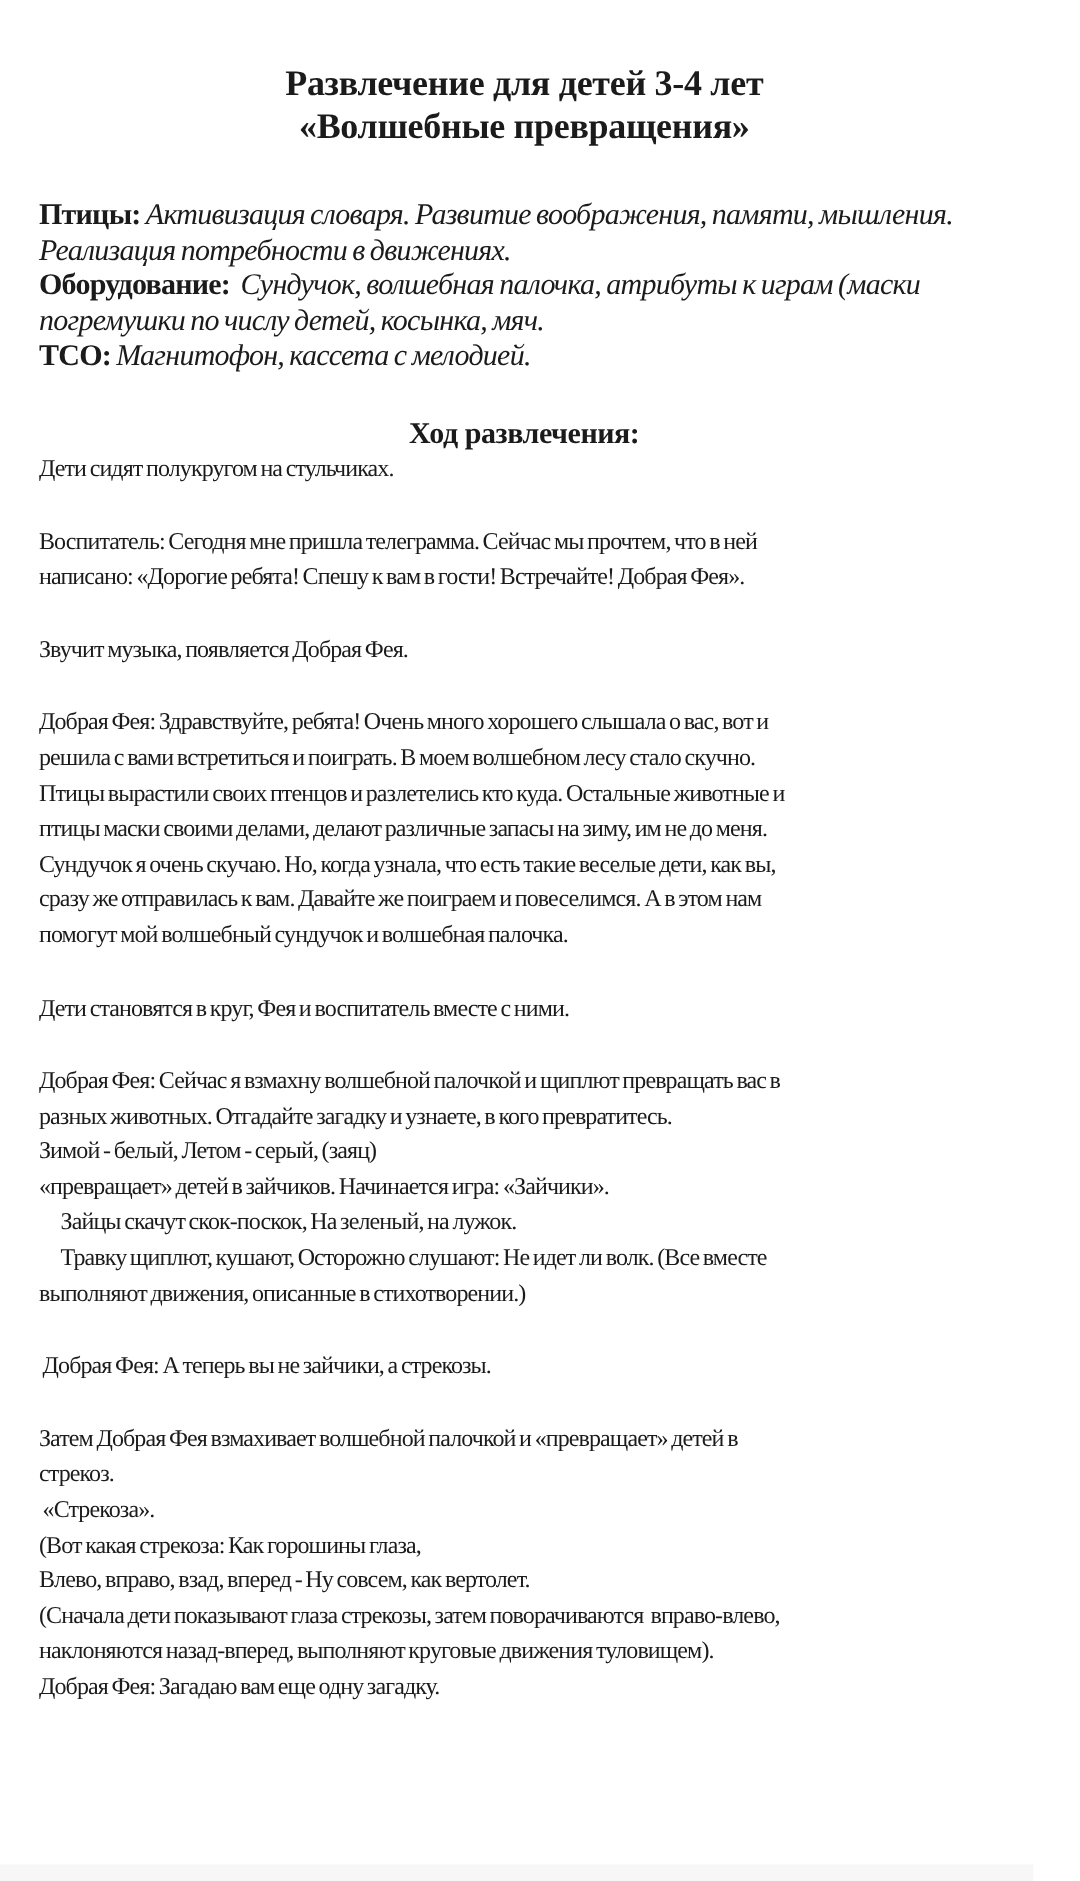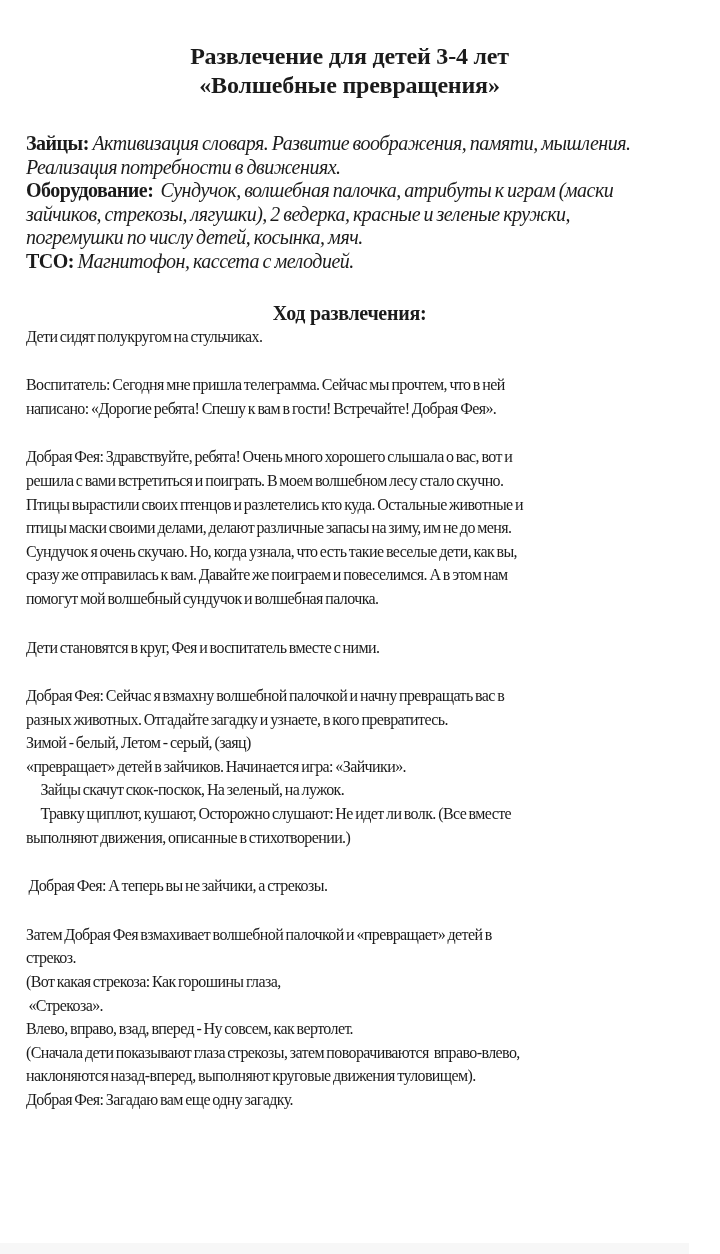"Зайцы:" b { text: Зайцы -> Птицы }
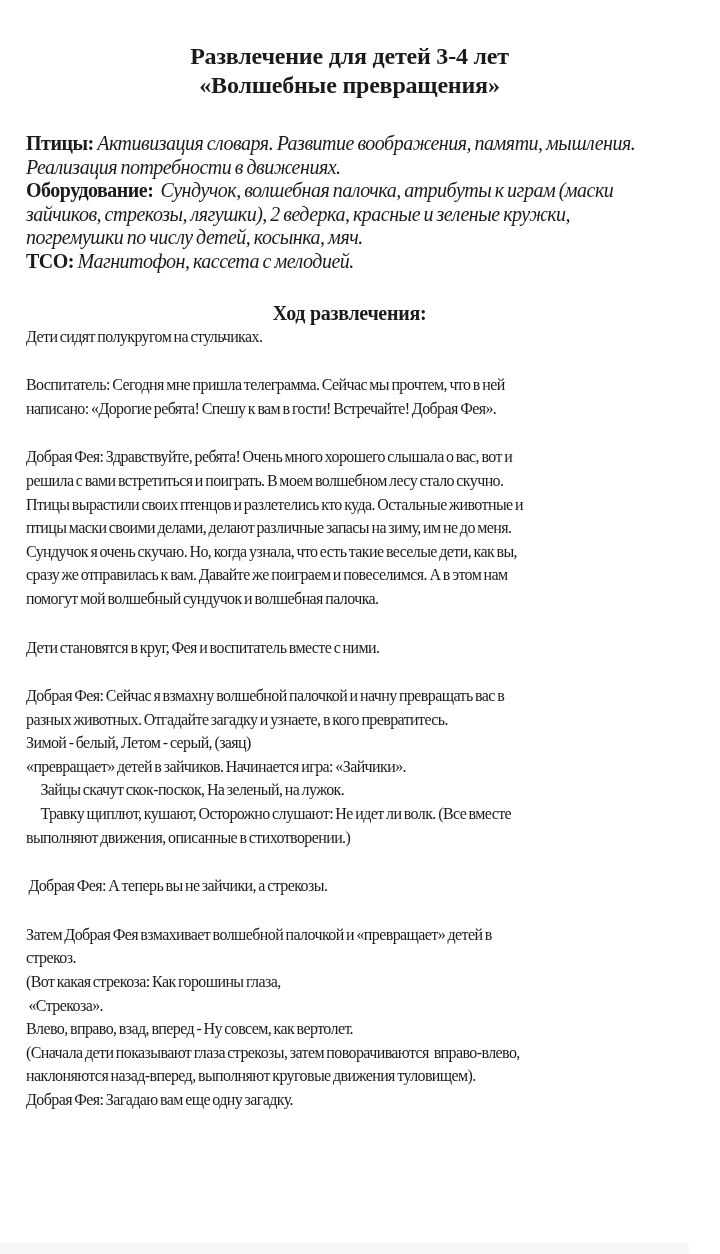"зайчиков, стрекозы, лягушки), 2 ведерка," div.ln { html: <div><i>зайчиков, стрекозы, лягушки), 2 ведерка, красные и зеленые кружки,</i></div> -> none }
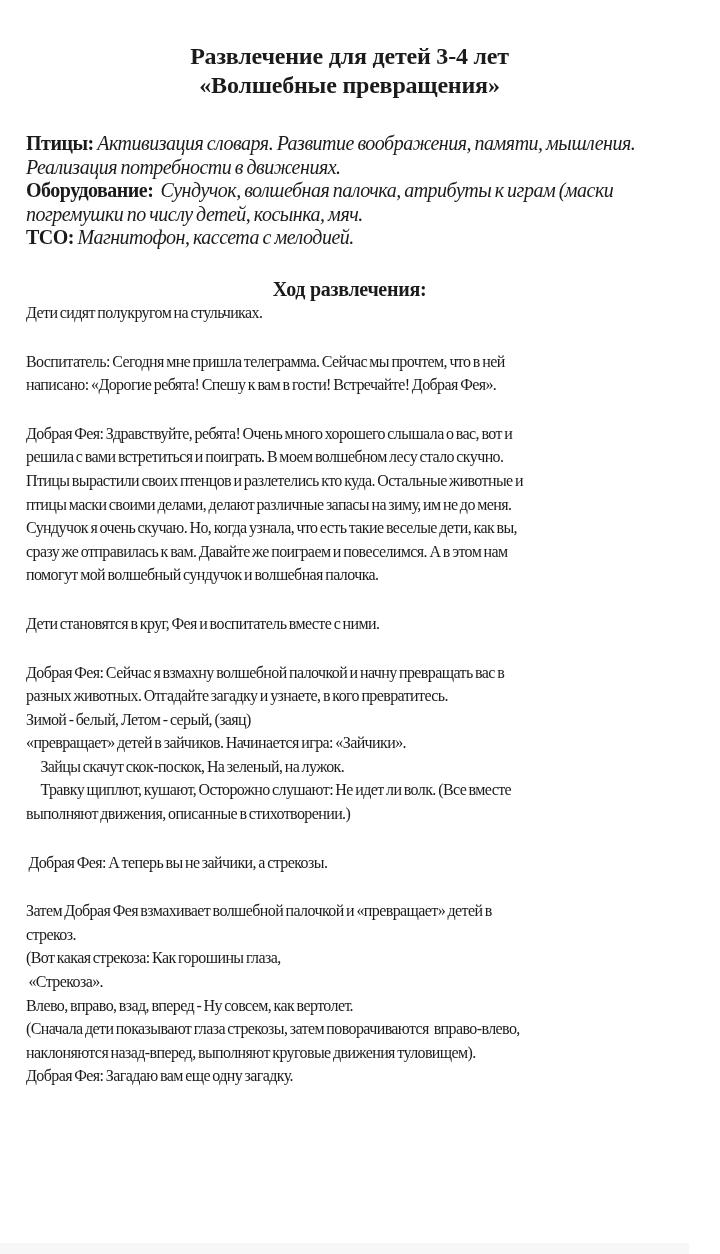"Звучит музыка, появляется Добрая Фея." div.block { html: none -> <div> <div>Звучит музыка, появляется Добрая Фея.</div> </div> }
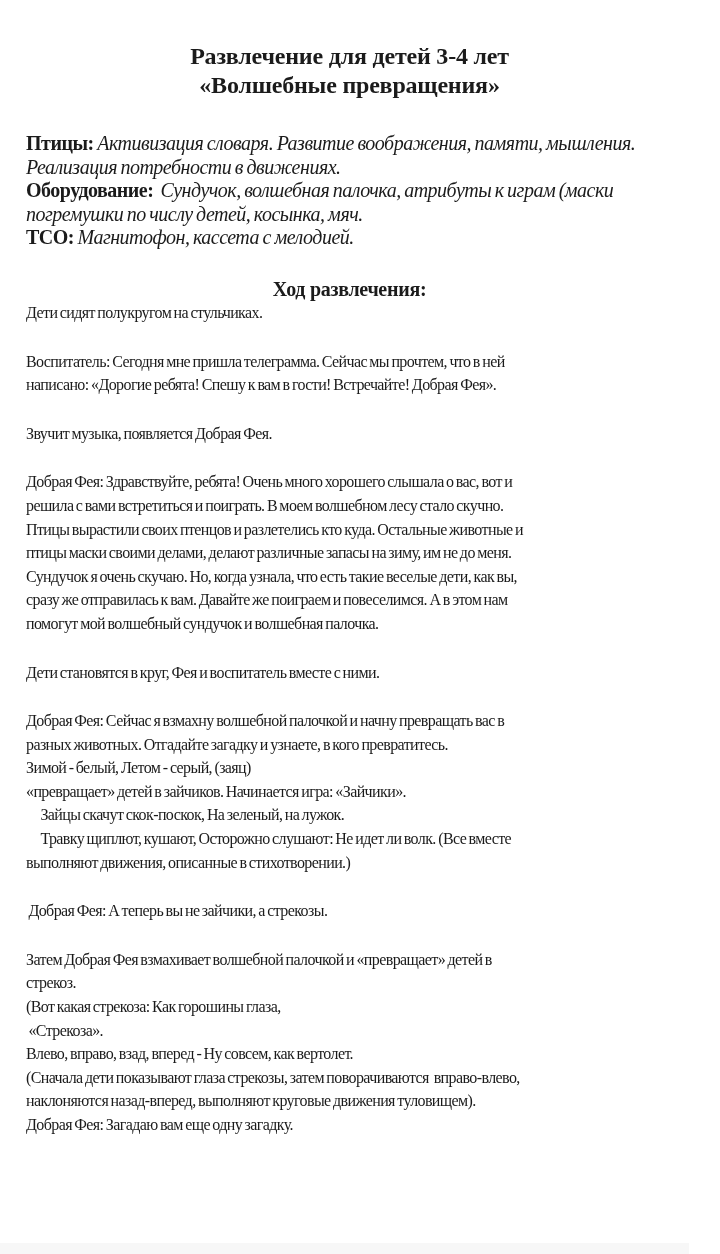"Добрая Фея: Сейчас я взмахну" div.ln { text: начну -> щиплют }
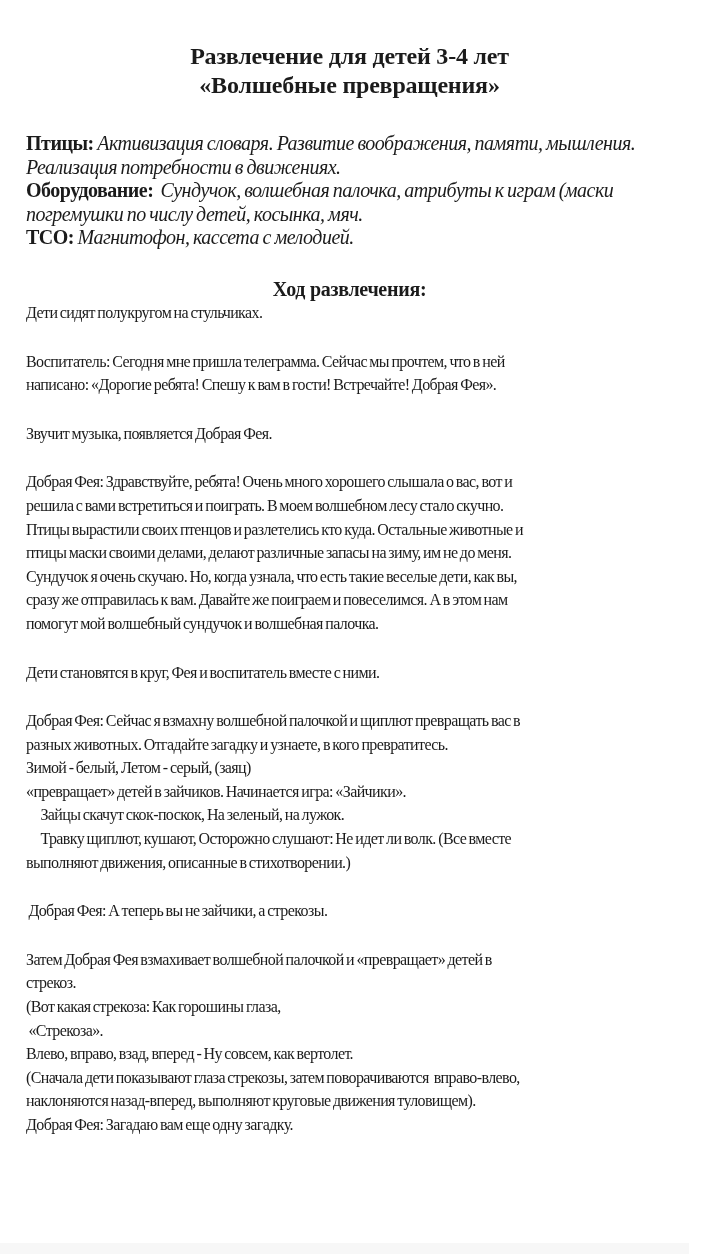"(Вот какая стрекоза: Как горошины" div.ln { order: before "«Стрекоза»." -> after "«Стрекоза»." }
